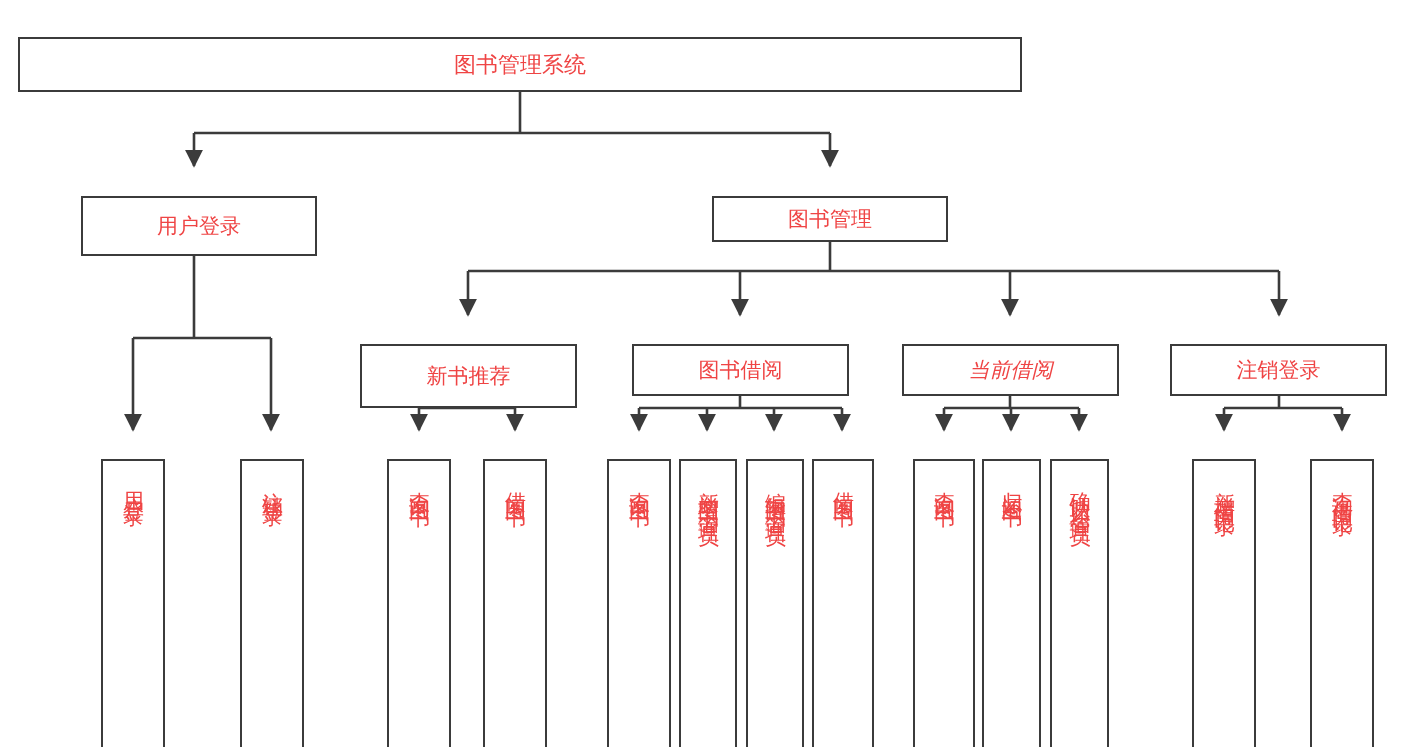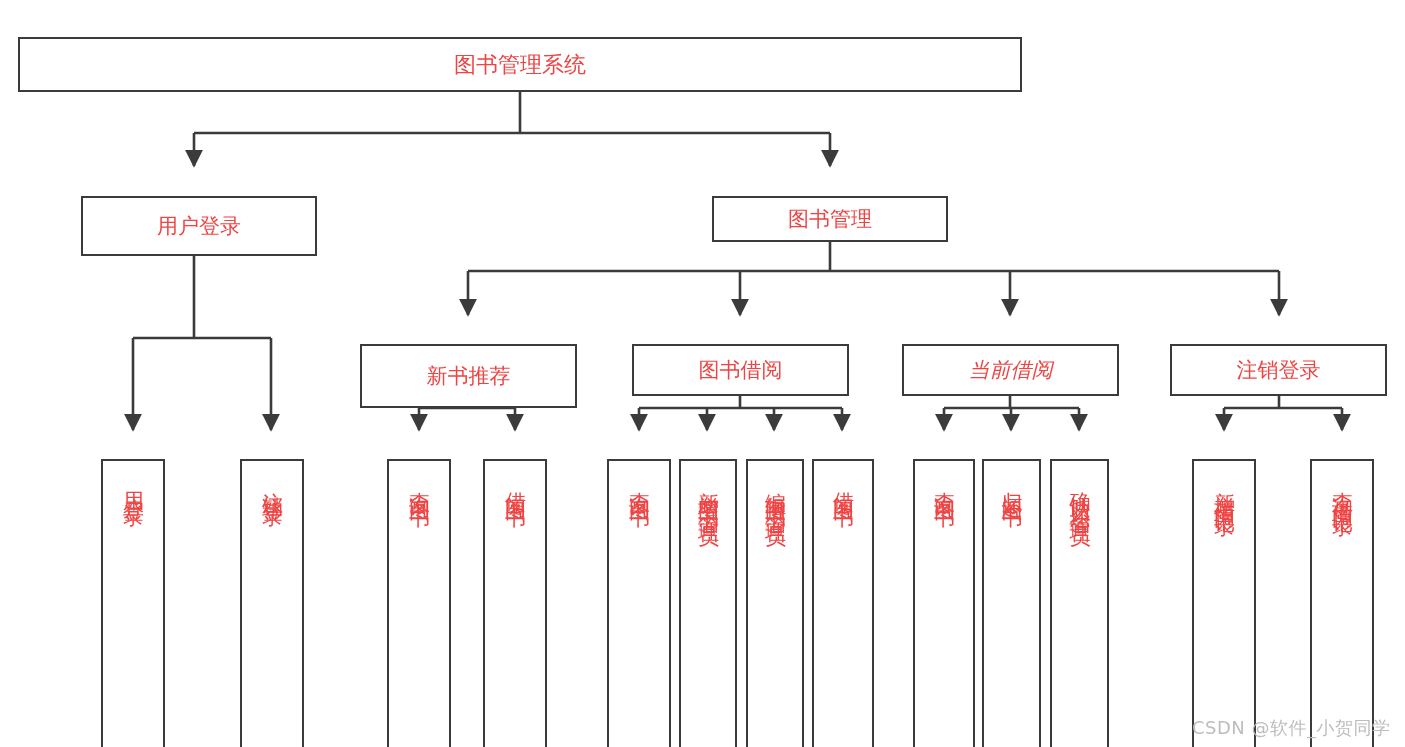"CSDN @软件_小贺同学" div.watermark { html: <div>CSDN @软件_小贺同学</div> -> none }
